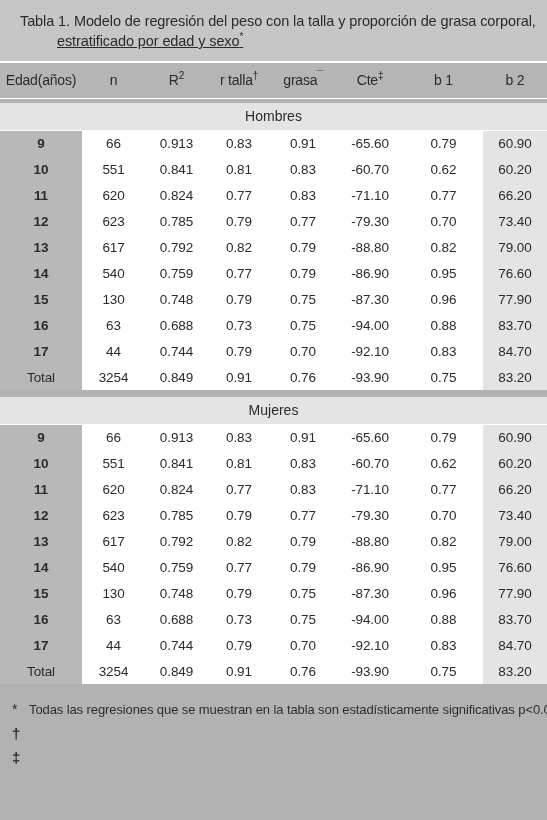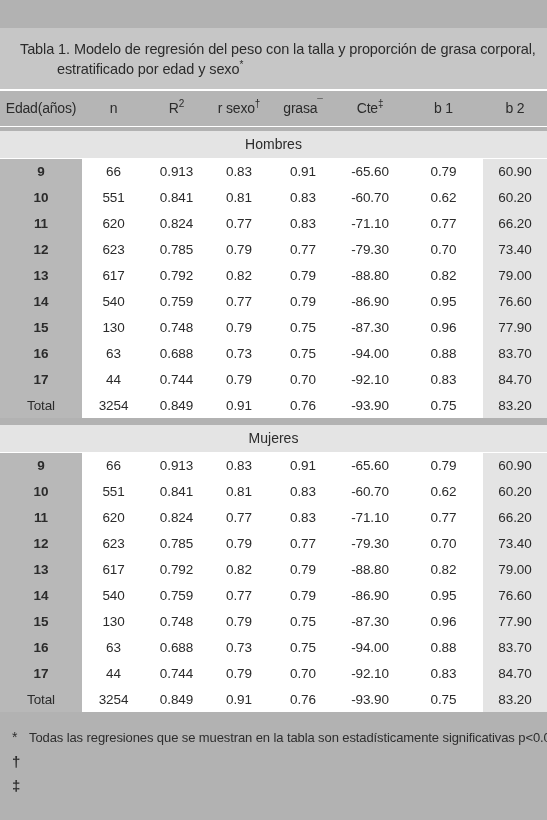"Tabla 1. Modelo de regresión" .title-block { margin-top: 28px -> none }
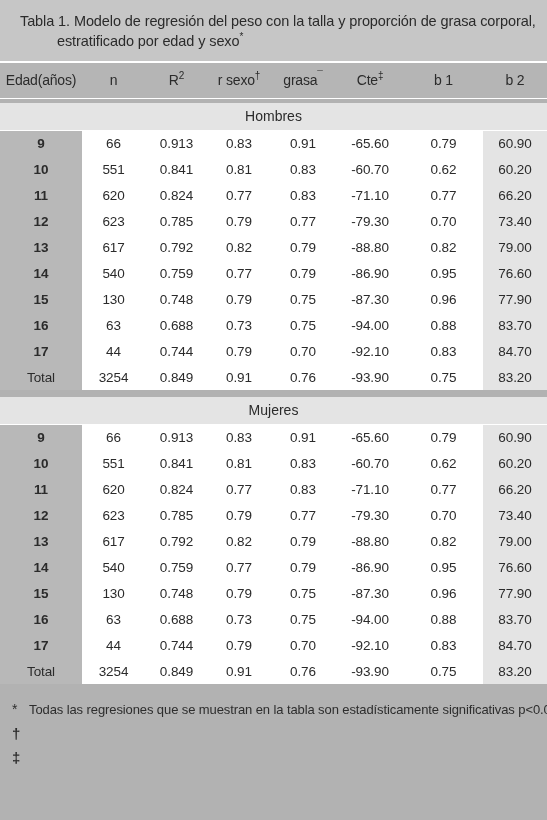"estratificado por edad y sexo*" .title-line.second { text-decoration: none -> underline }
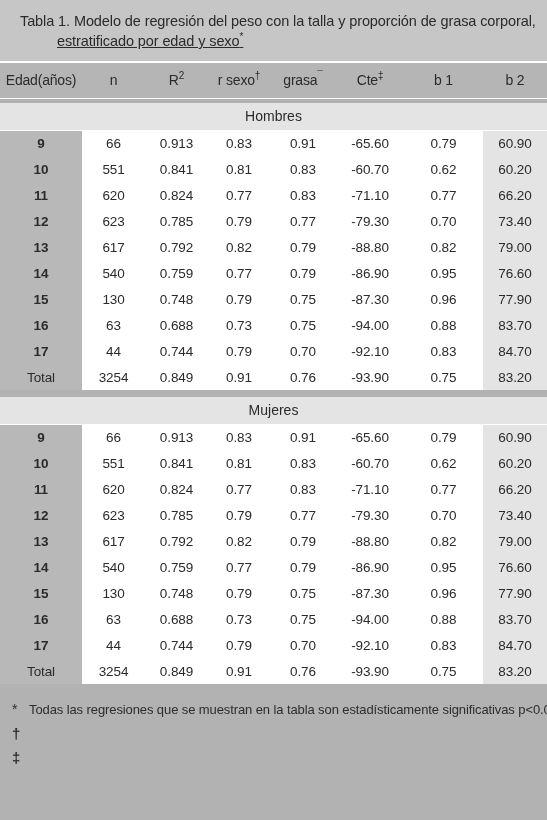"r sexo" span { text: sexo -> talla }
